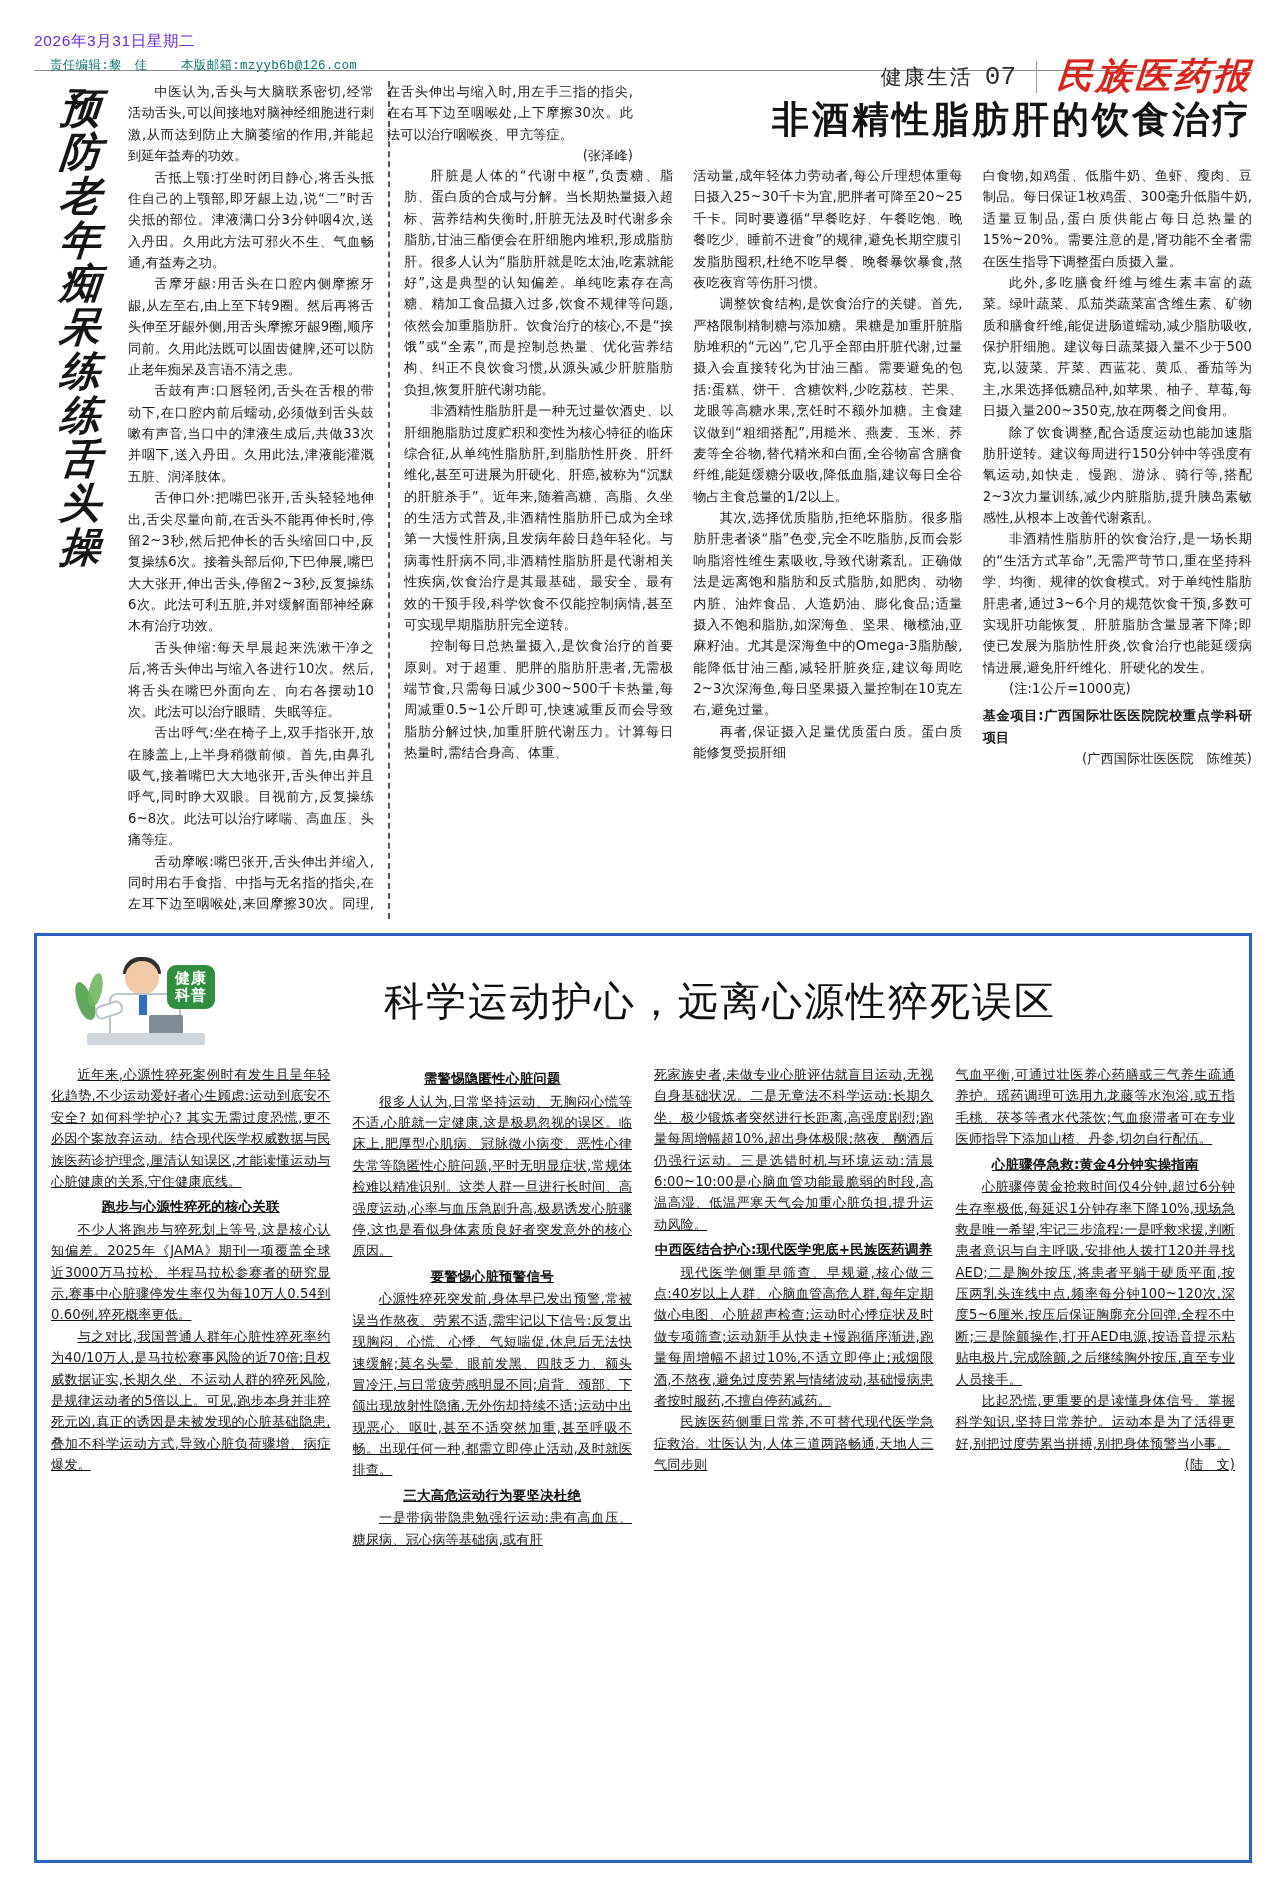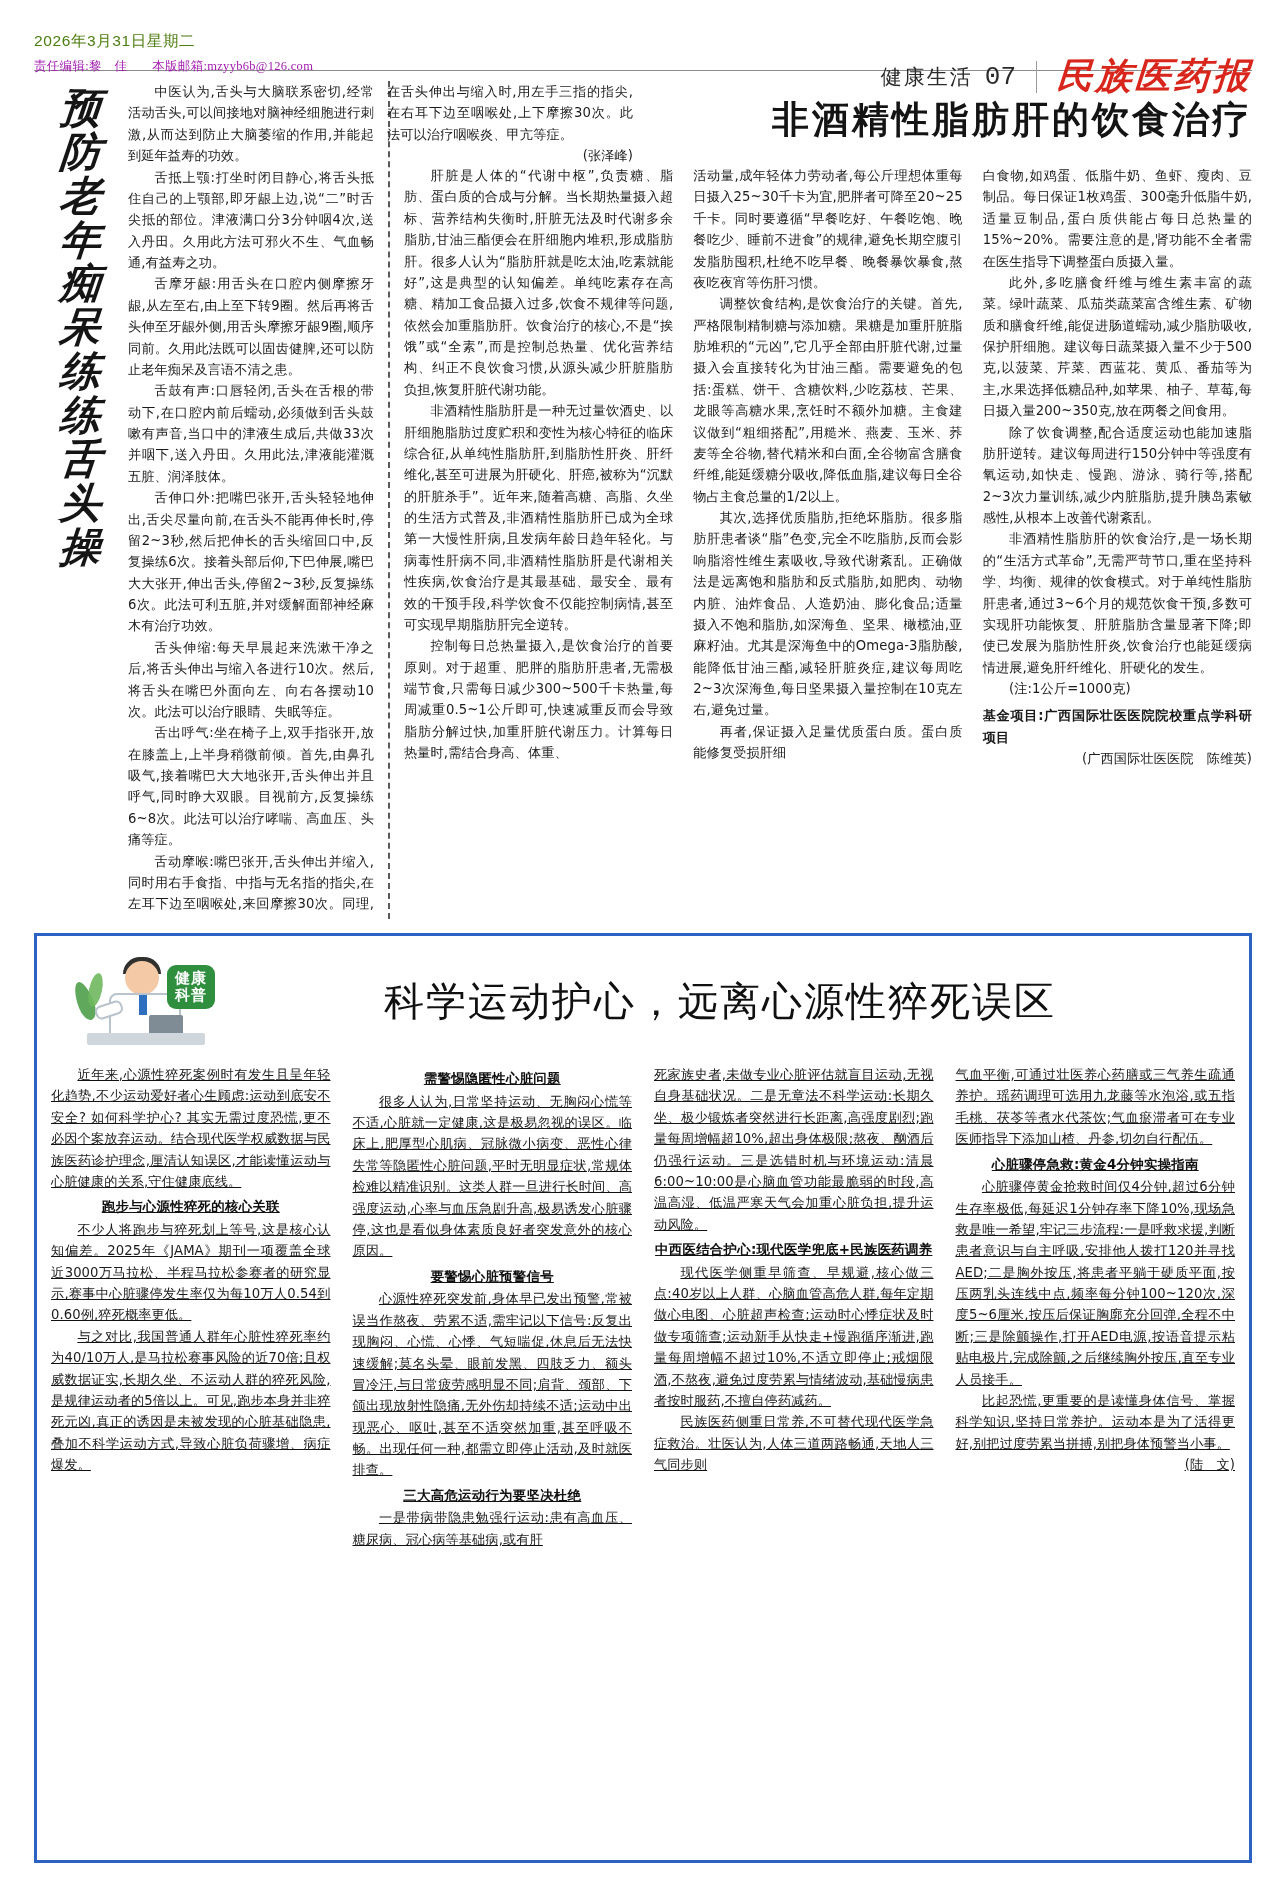"2026年3月31日星期二" .mast-date { color: #4d7c0f -> #6d28d9 }
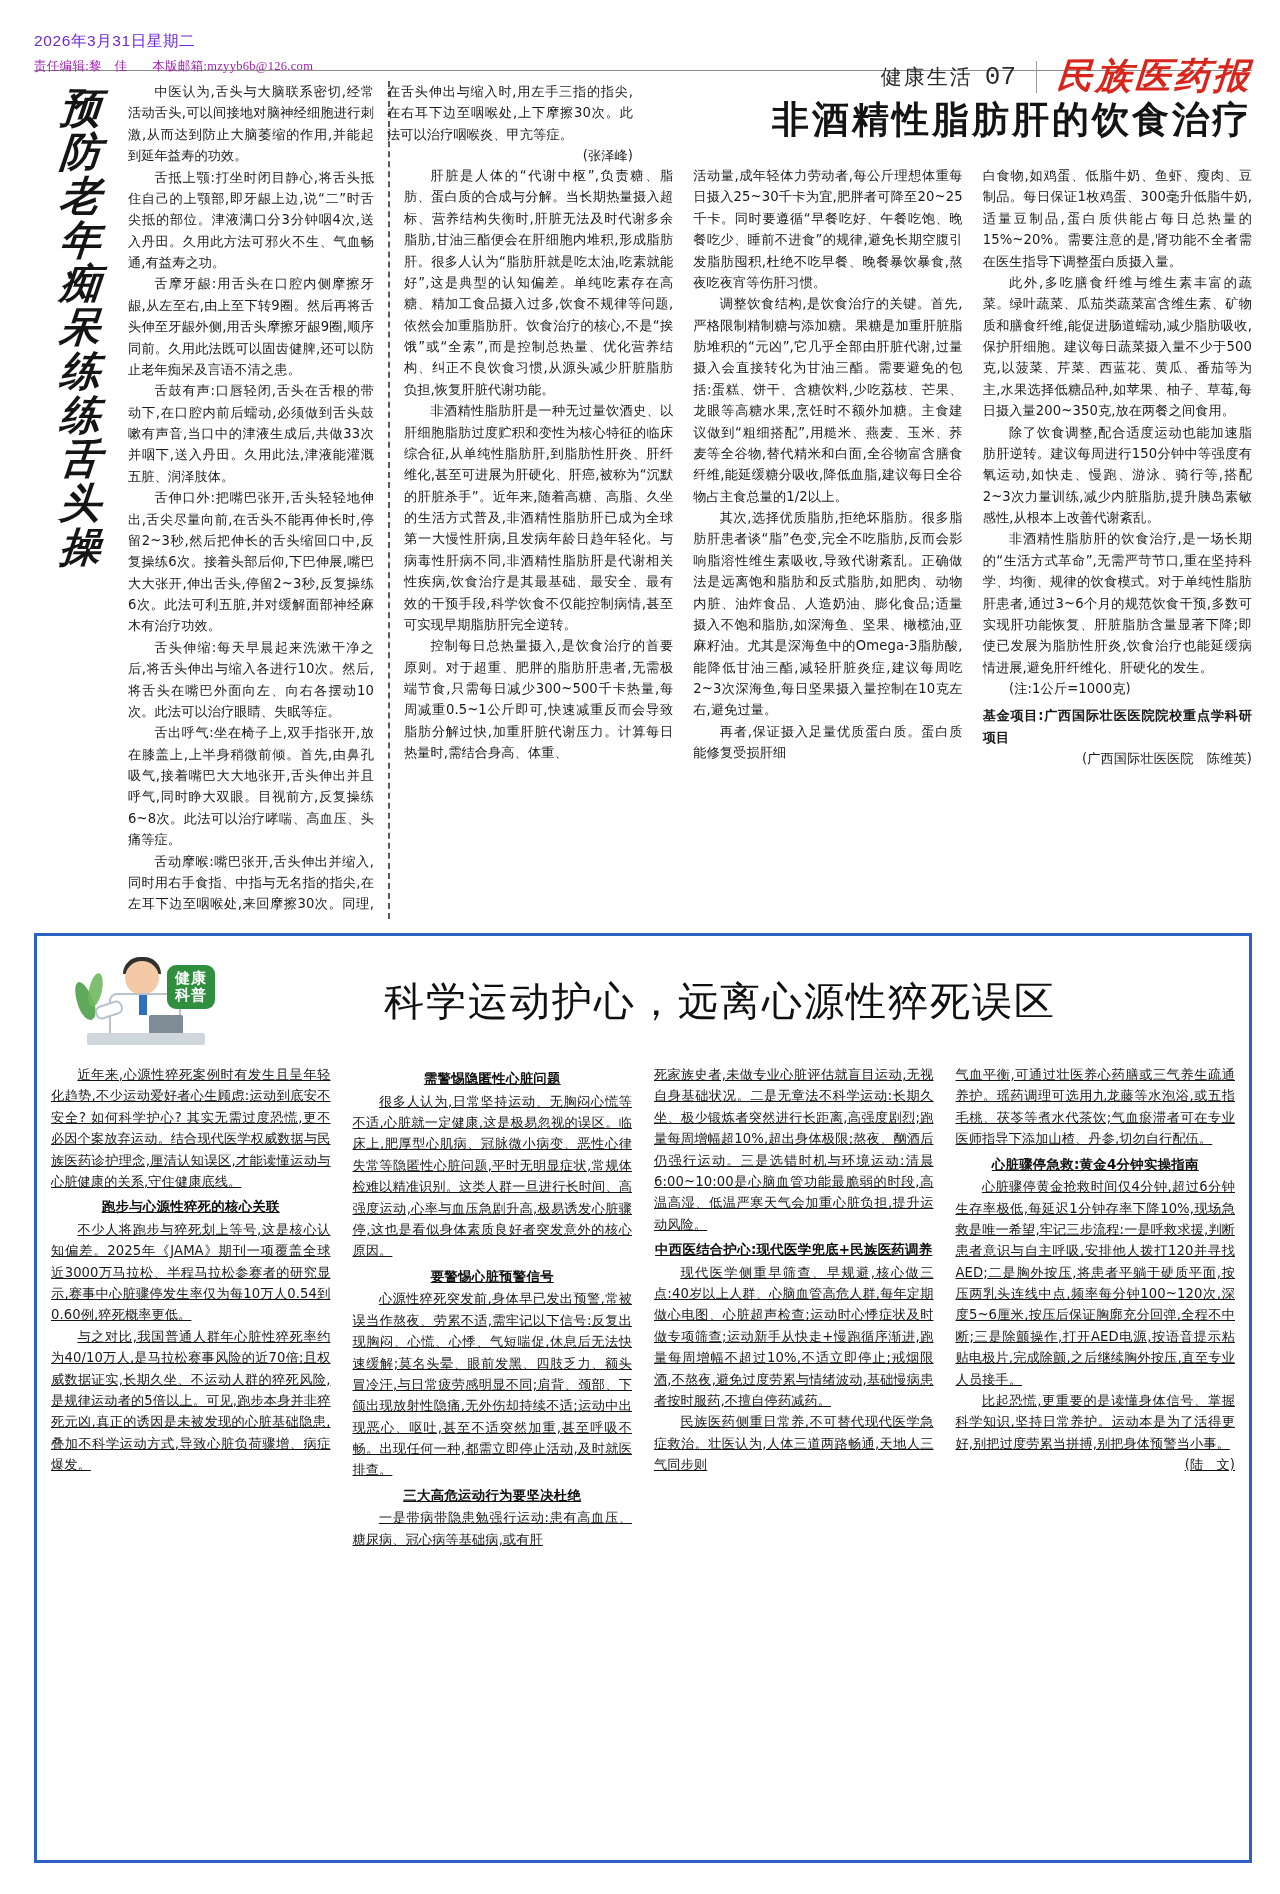"责任编辑:黎 佳 本版邮箱:mzyyb6b@126.com" .mast-sub { color: #a21caf -> #0f766e; font-family: Liberation Serif, serif -> Liberation Mono, monospace; margin-left: none -> 16px }
